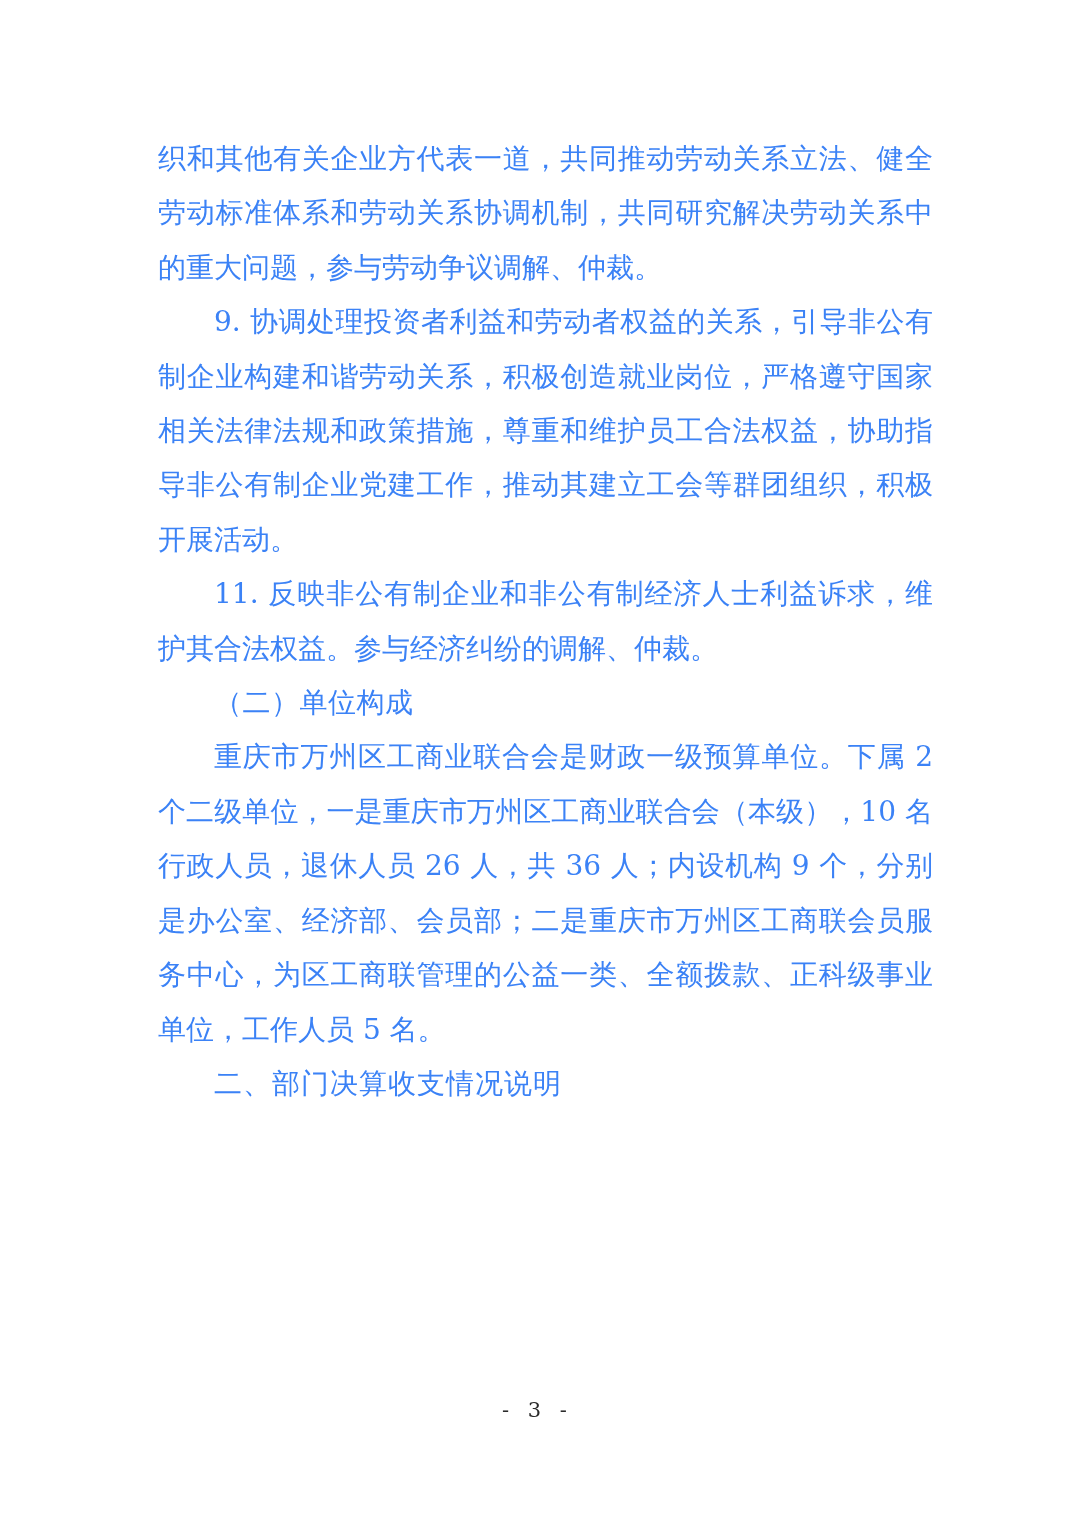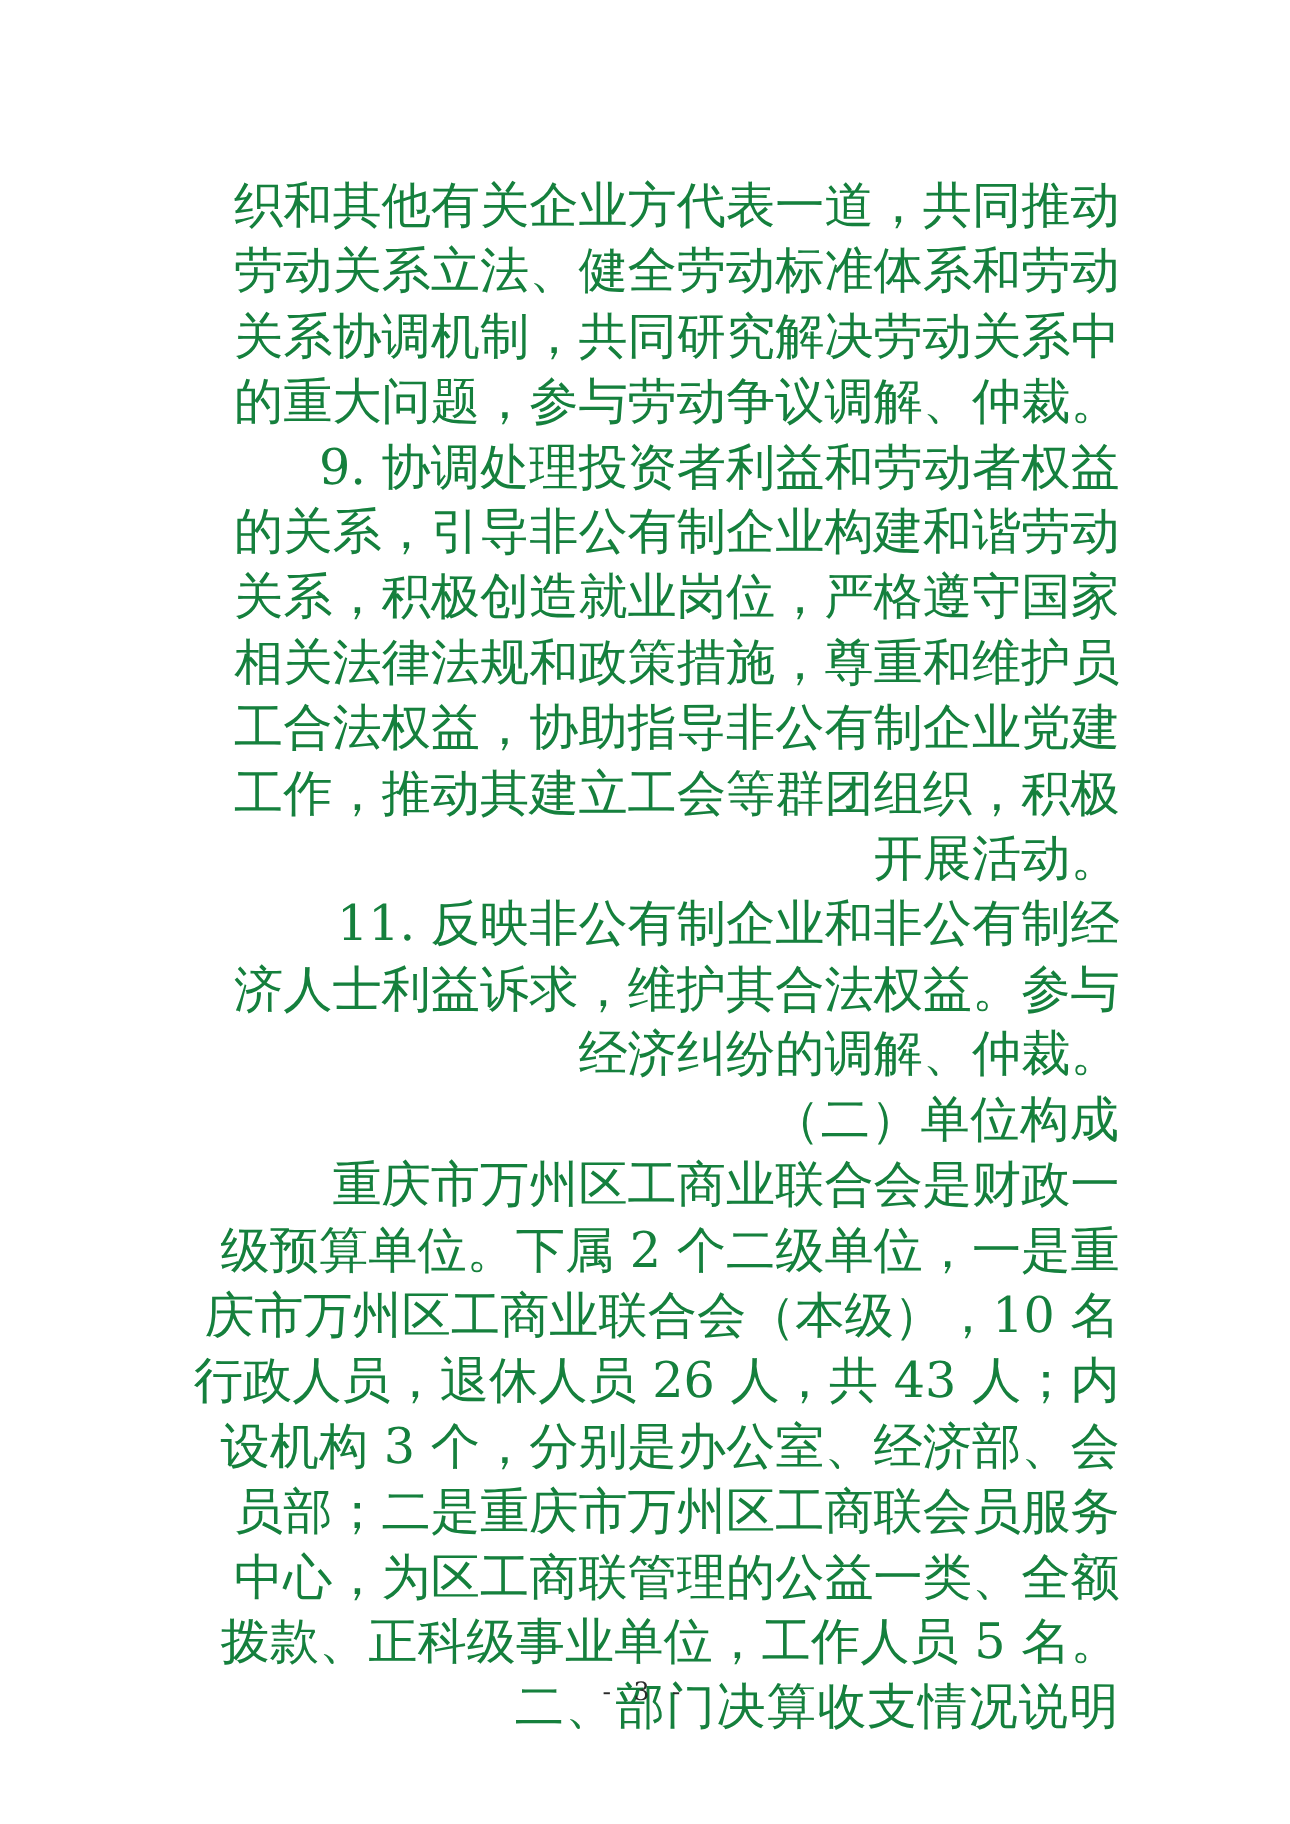"织和其他有关企业方代表一道，共同推动劳动关系立法、健全劳动标准体系和劳动关系协调" .body-text { color: #15803d -> #3b82f6; font-size: 41px -> 28px; top: 144px -> 132px }
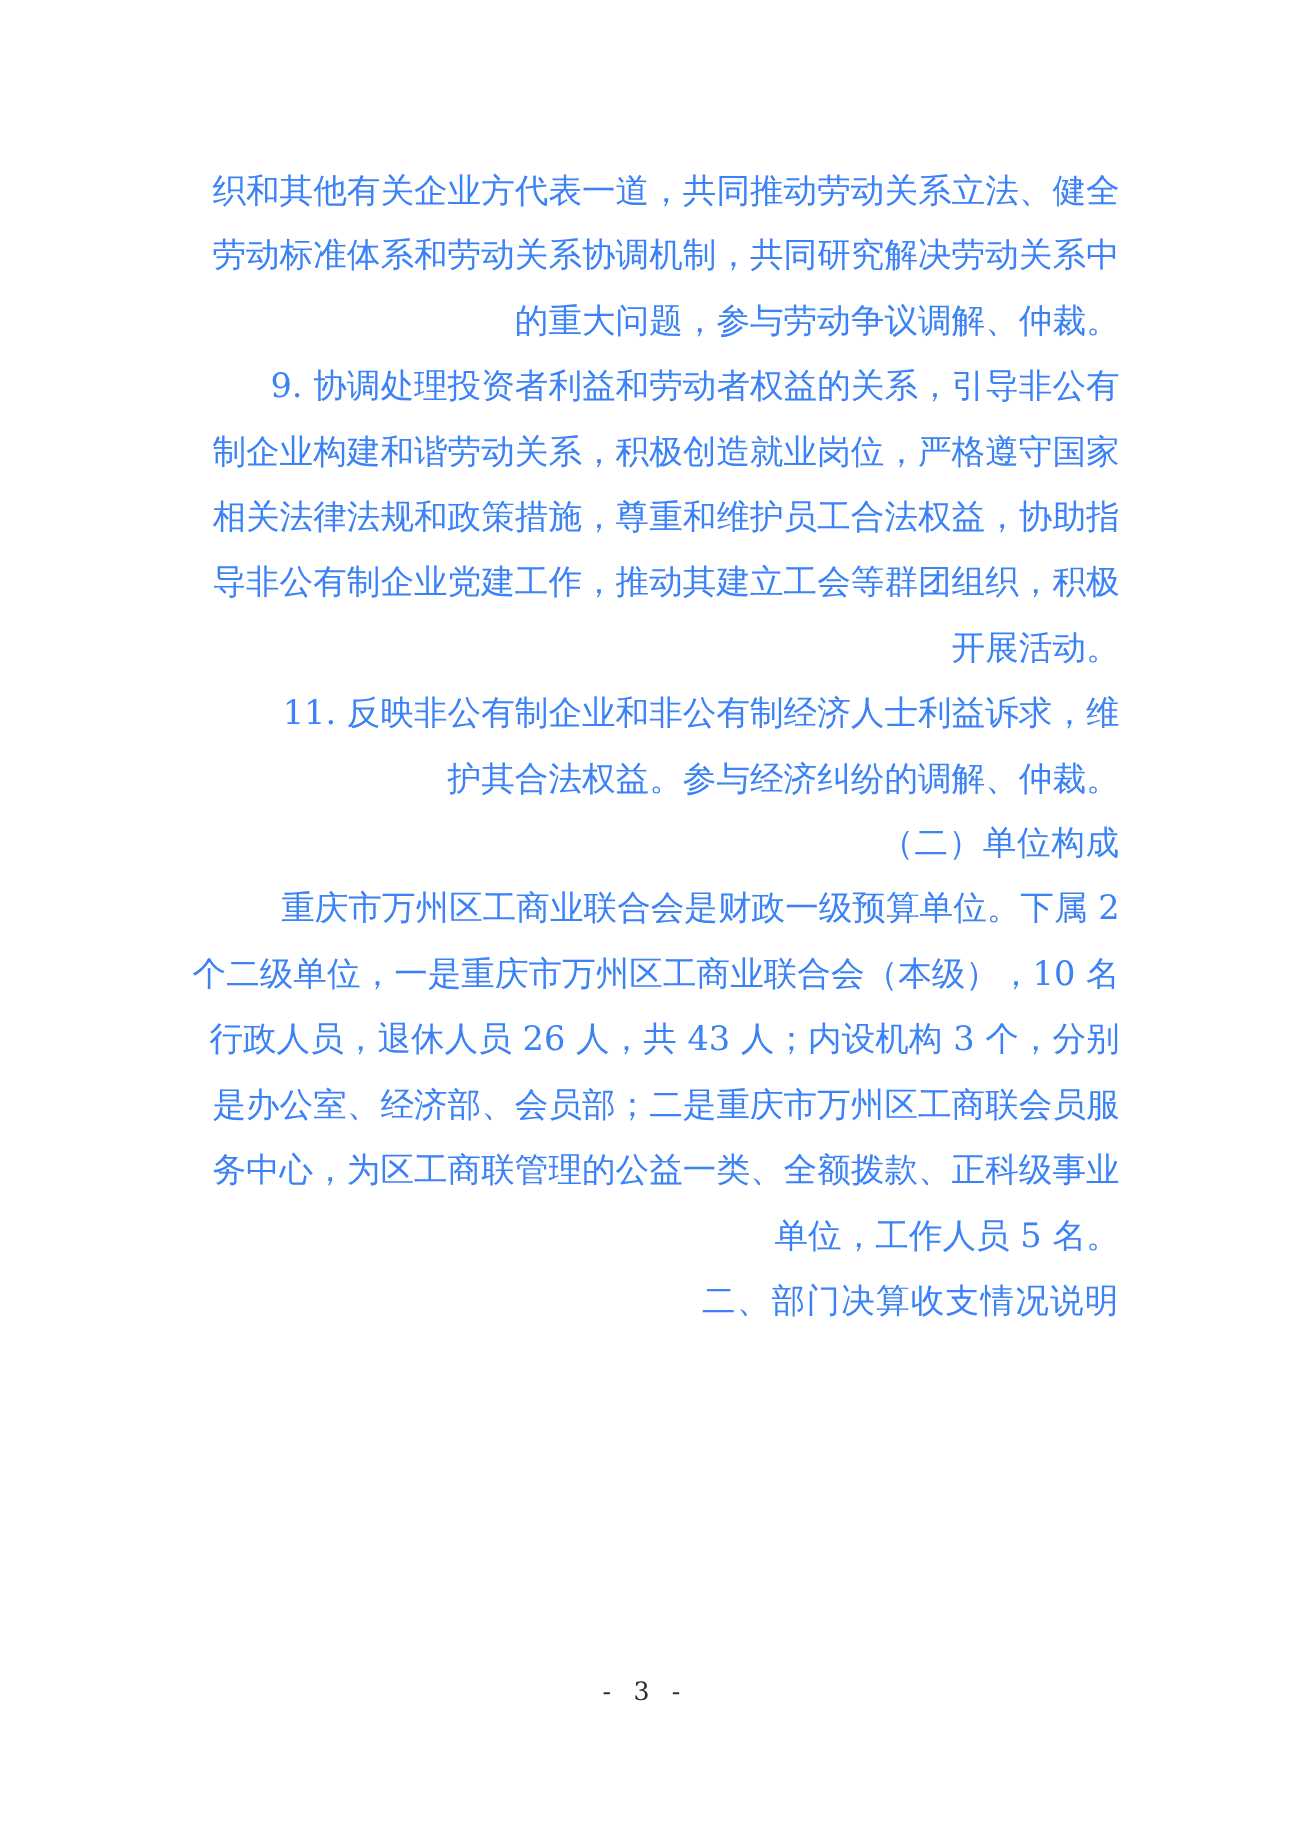"（二）单位构成" .body-text p { text-align: right -> none }
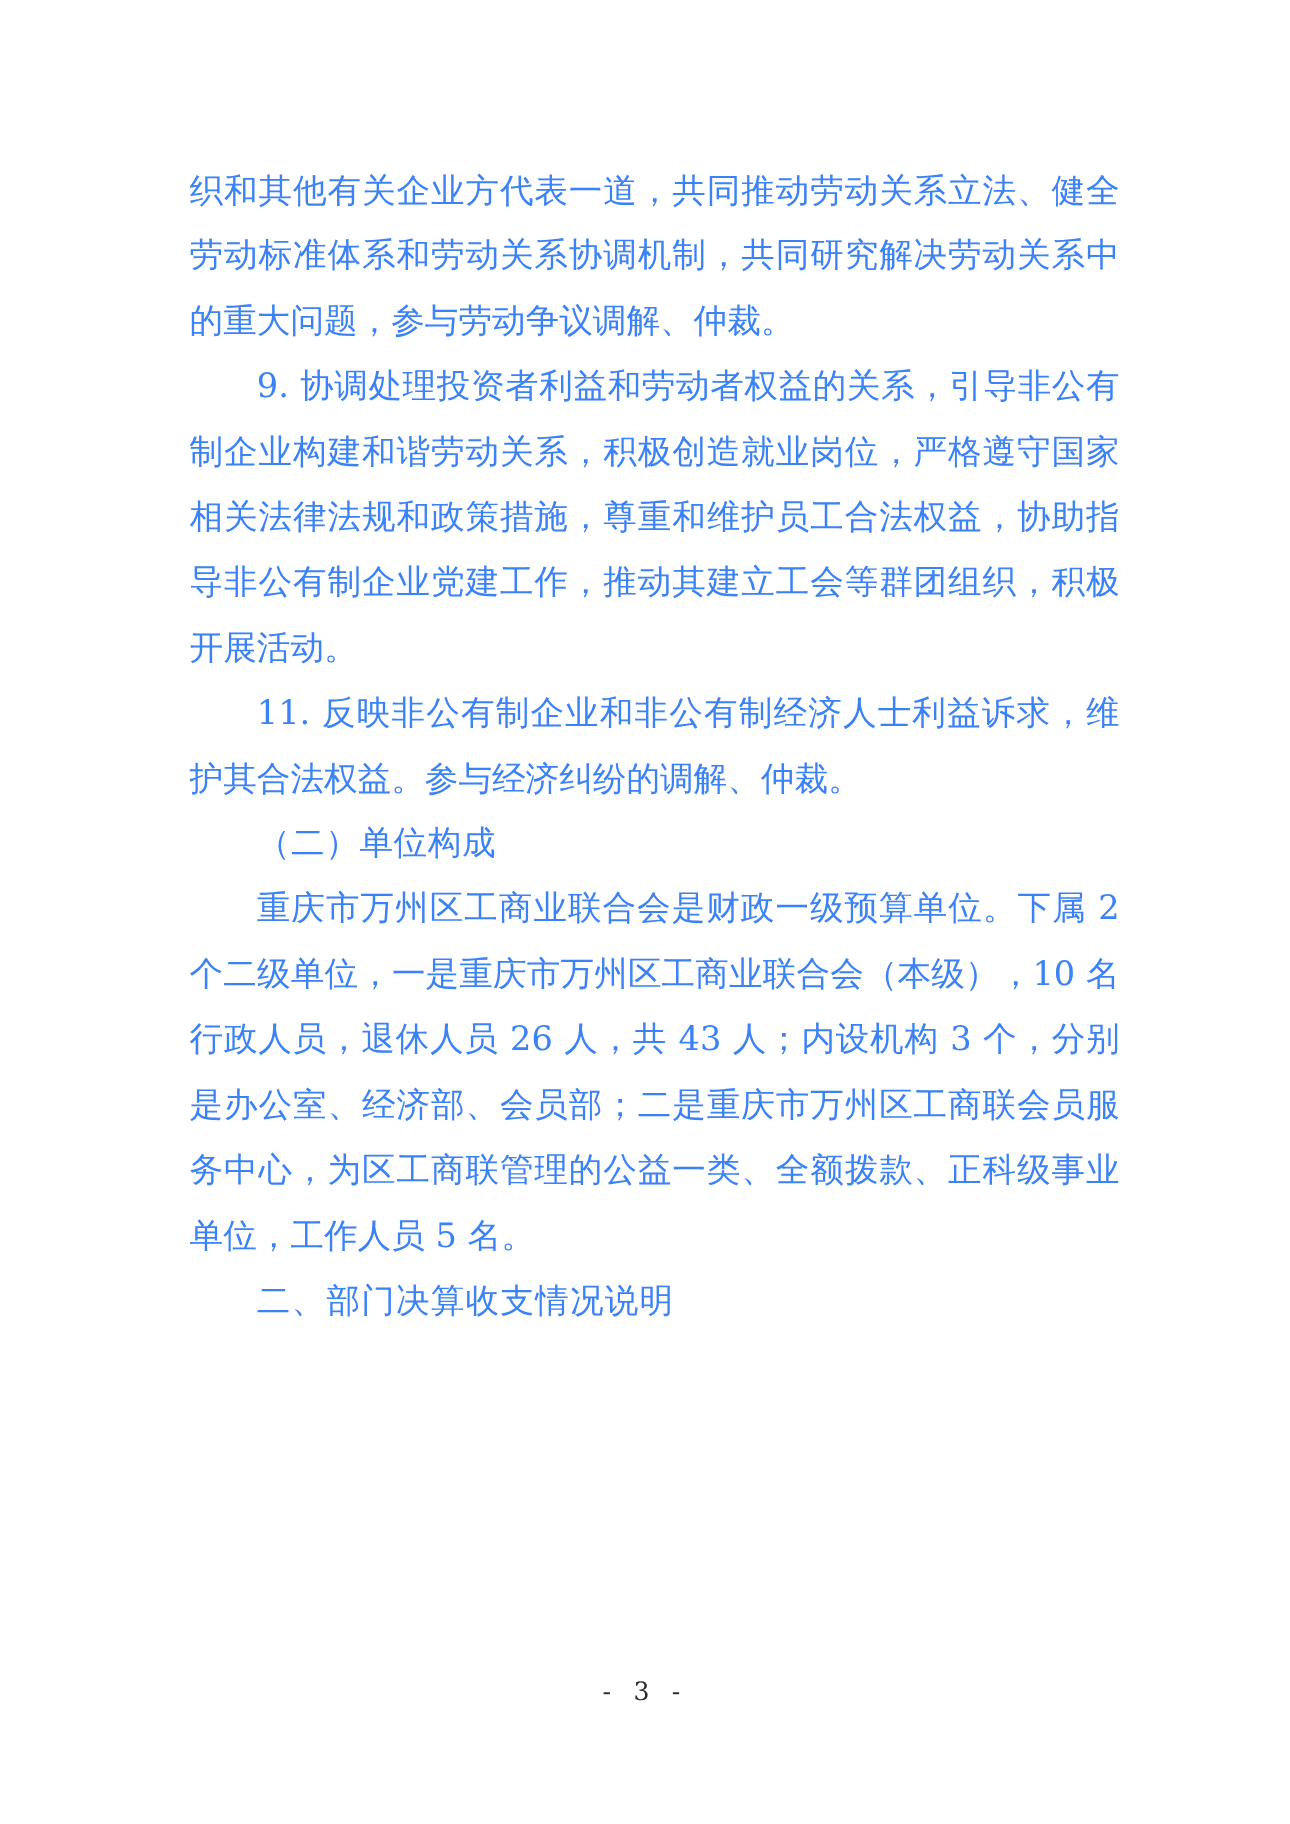"重庆市万州区工商业联合会是财政一级预算单位。下属 2" p { text: 43 人；内设机构 3 -> 36 人；内设机构 9 }
